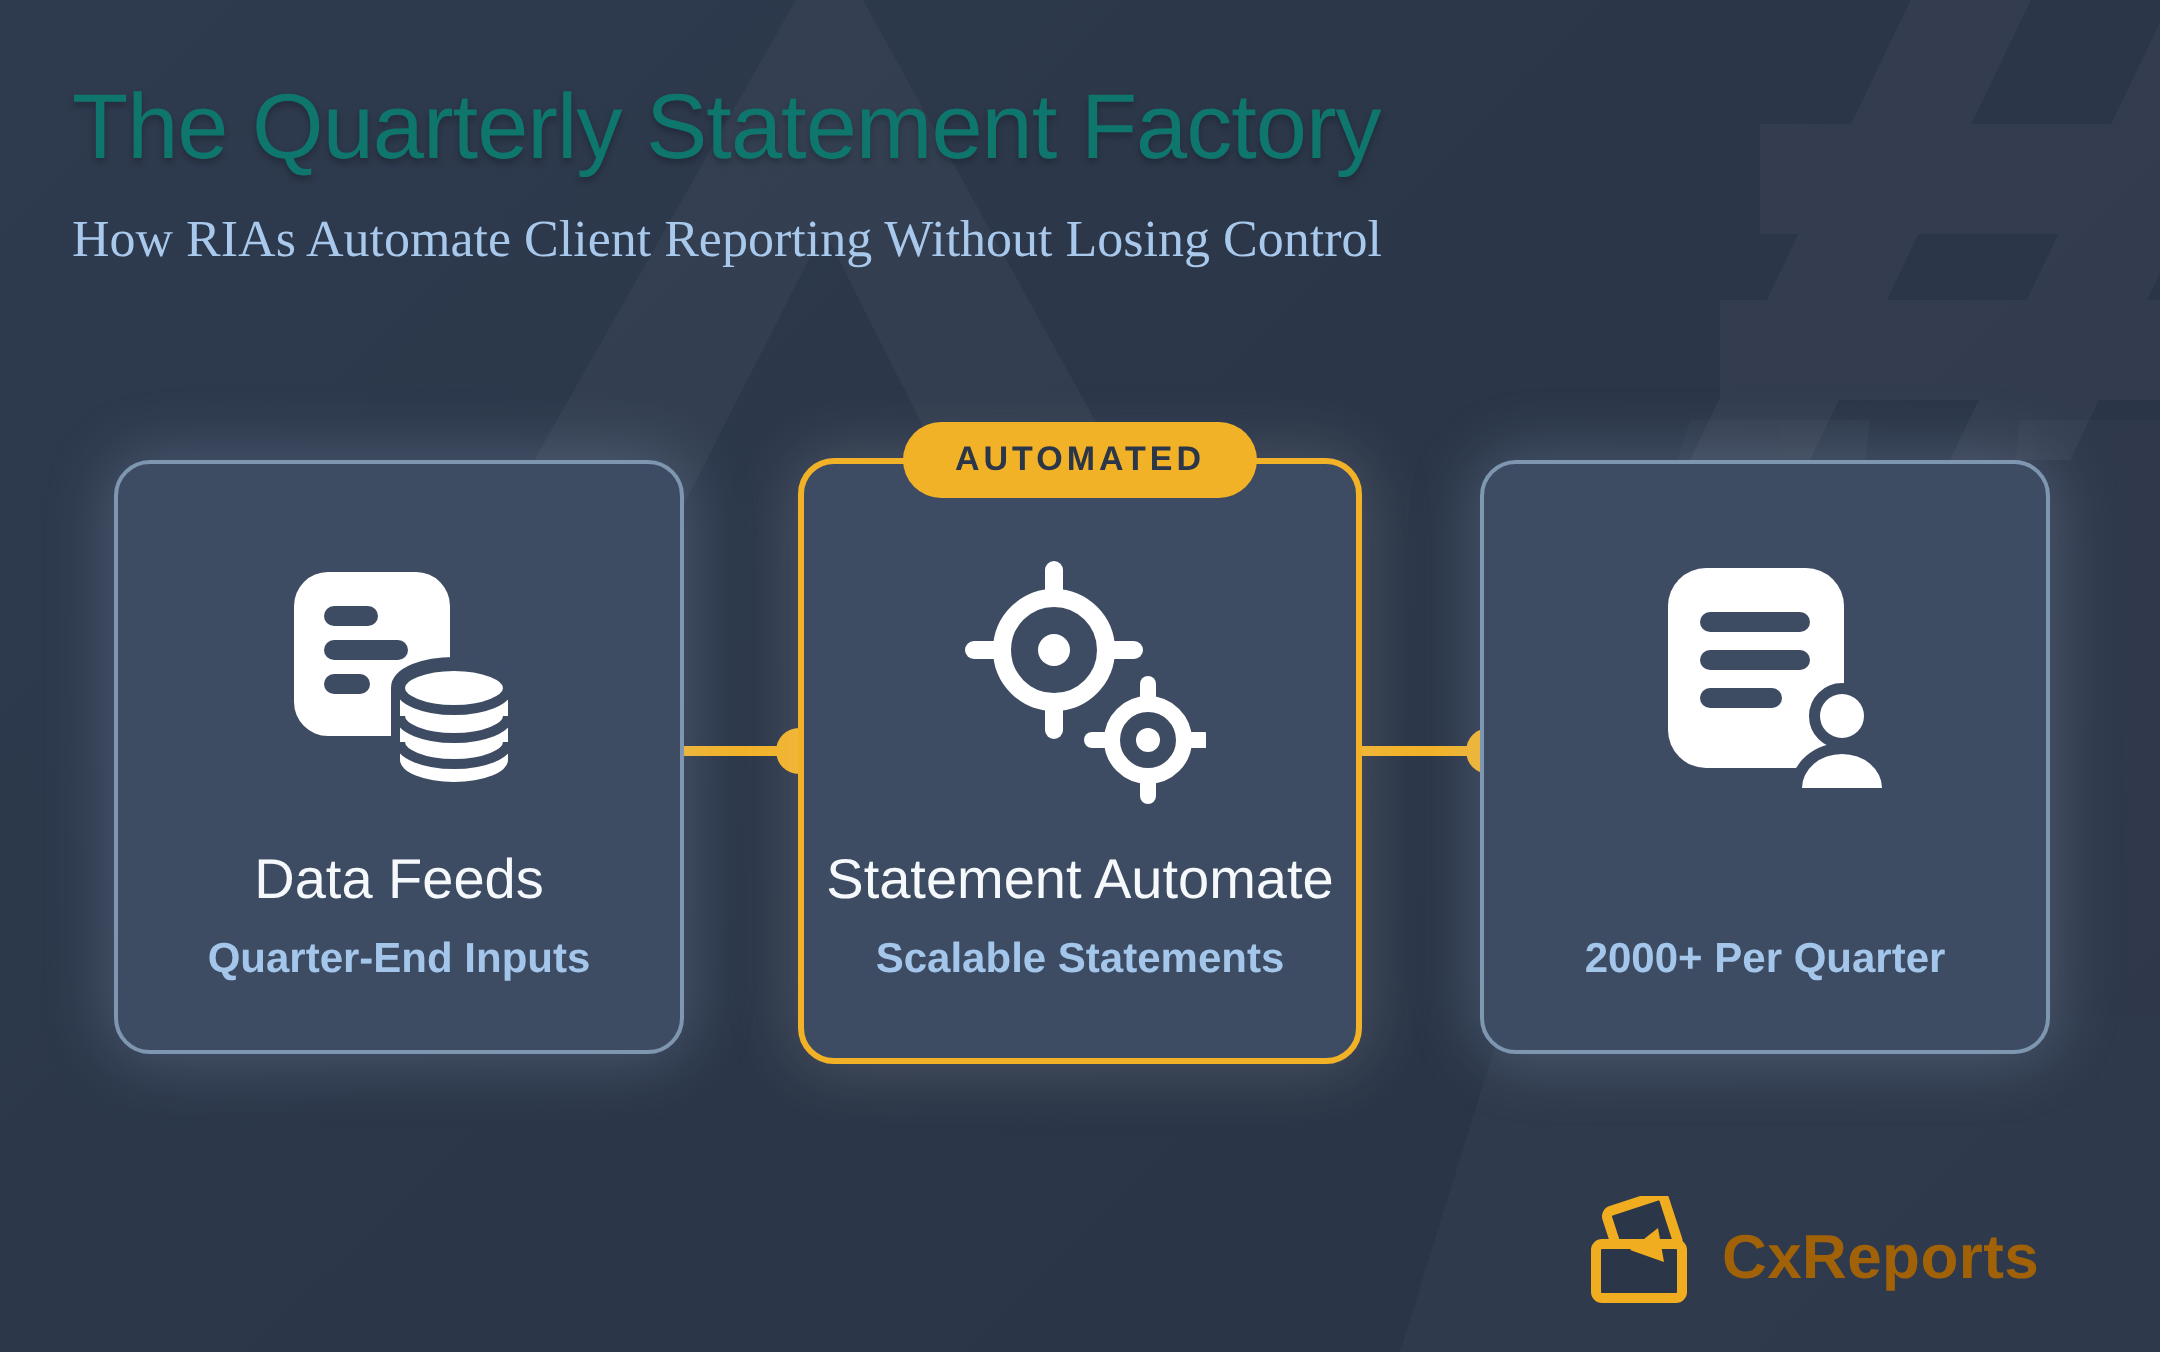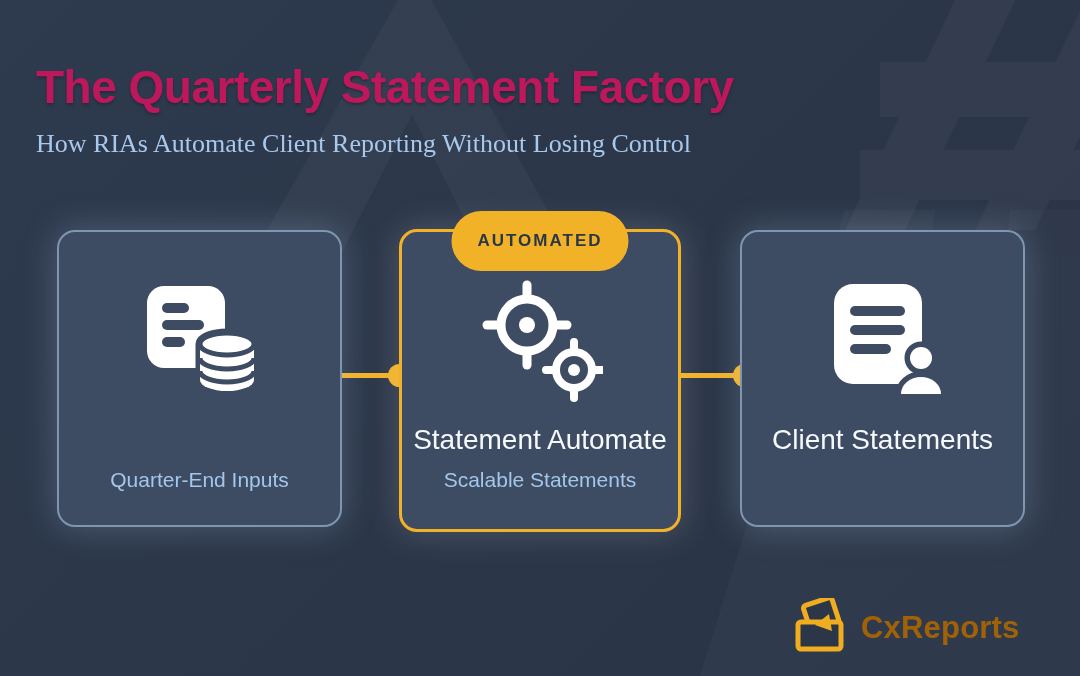"The Quarterly Statement Factory" .title { color: #be185d -> #0f766e; font-weight: 700 -> 400; margin-top: 24px -> none }
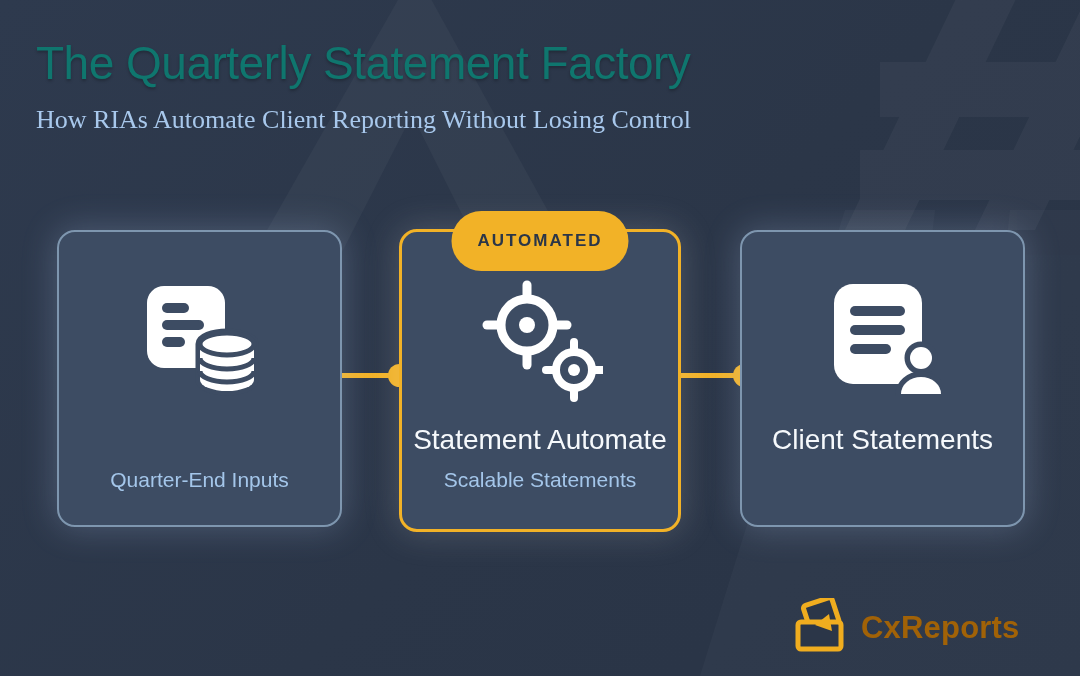"AUTOMATED" .badge { padding: 20px 26px -> 9px 26px }
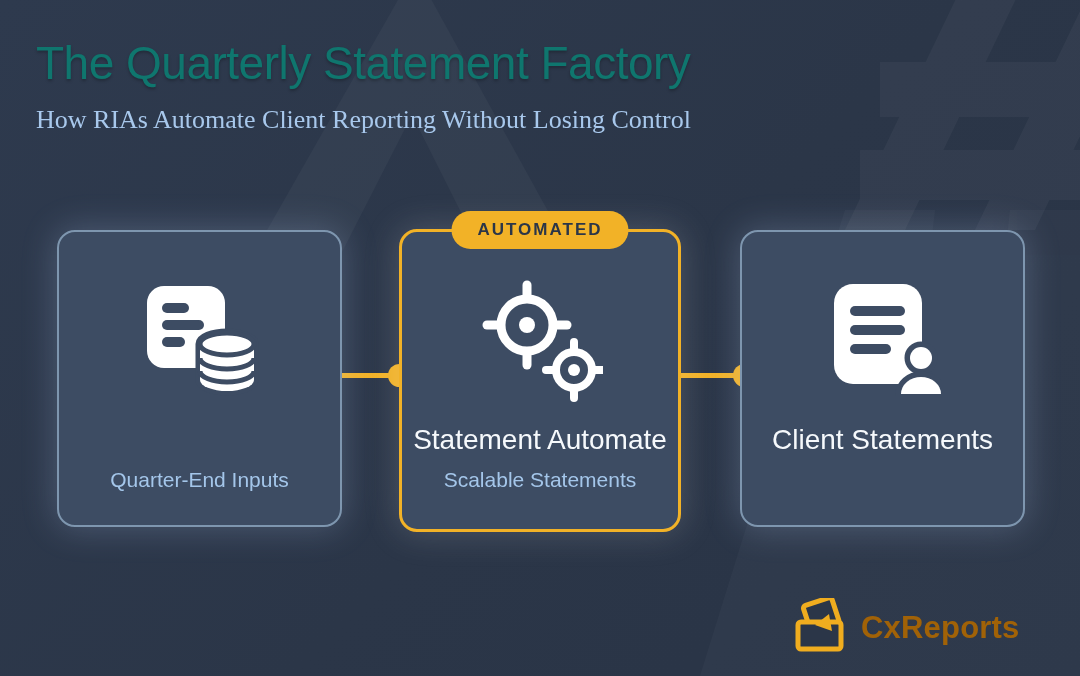"Data Feeds" div.card-title { html: none -> <div>Data Feeds</div> }
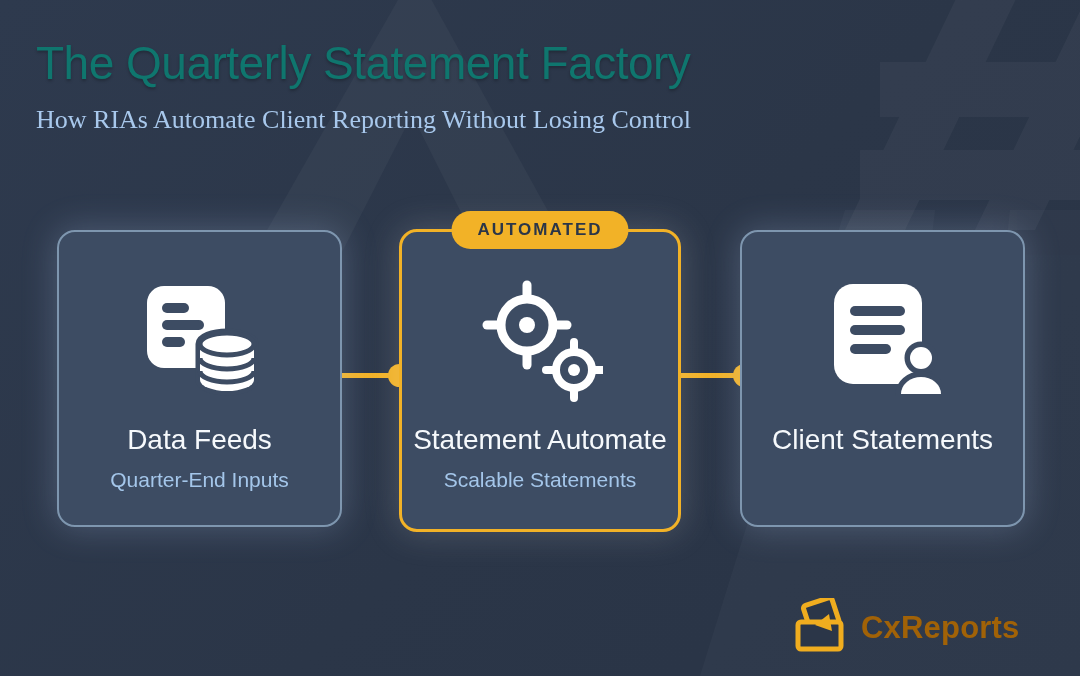"Client Statements" div.card-title { html: <div>Client Statements</div> -> none }
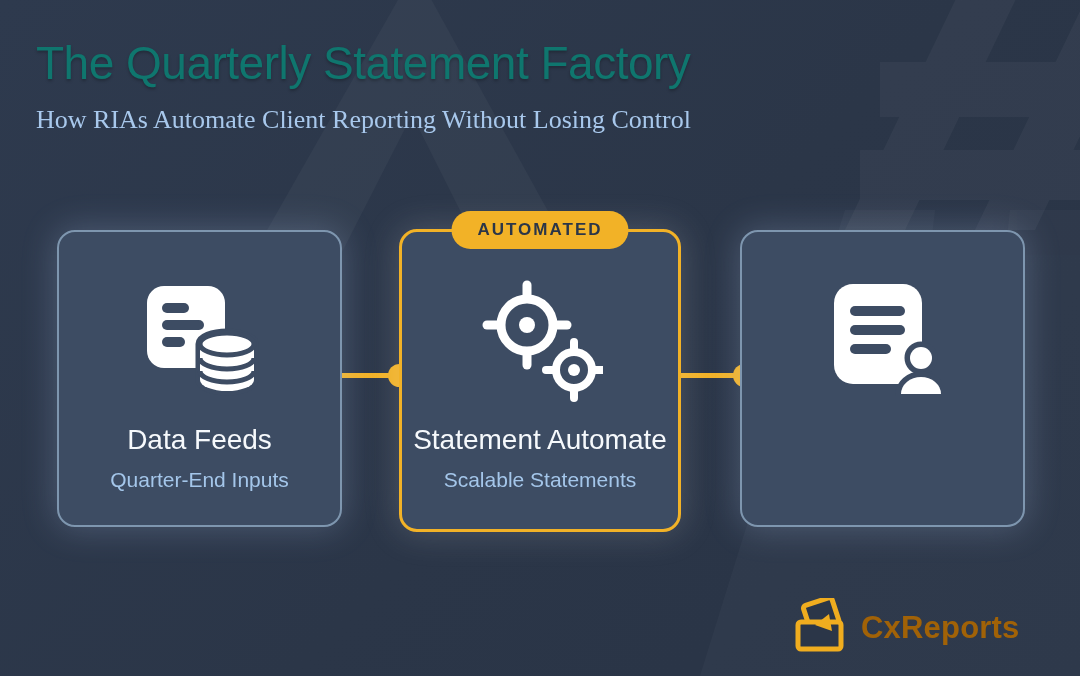"Quarter-End Inputs" .card-sub { font-weight: 400 -> 700 }
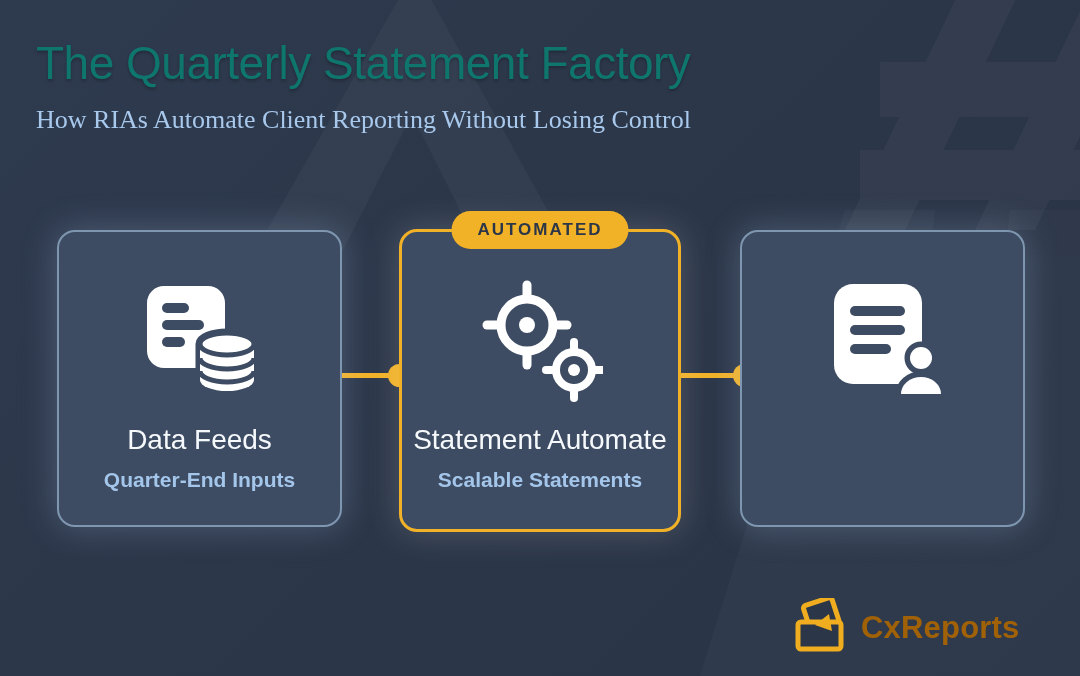"2000+ Per Quarter" div.card-sub { html: none -> <div>2000+ Per Quarter</div> }
